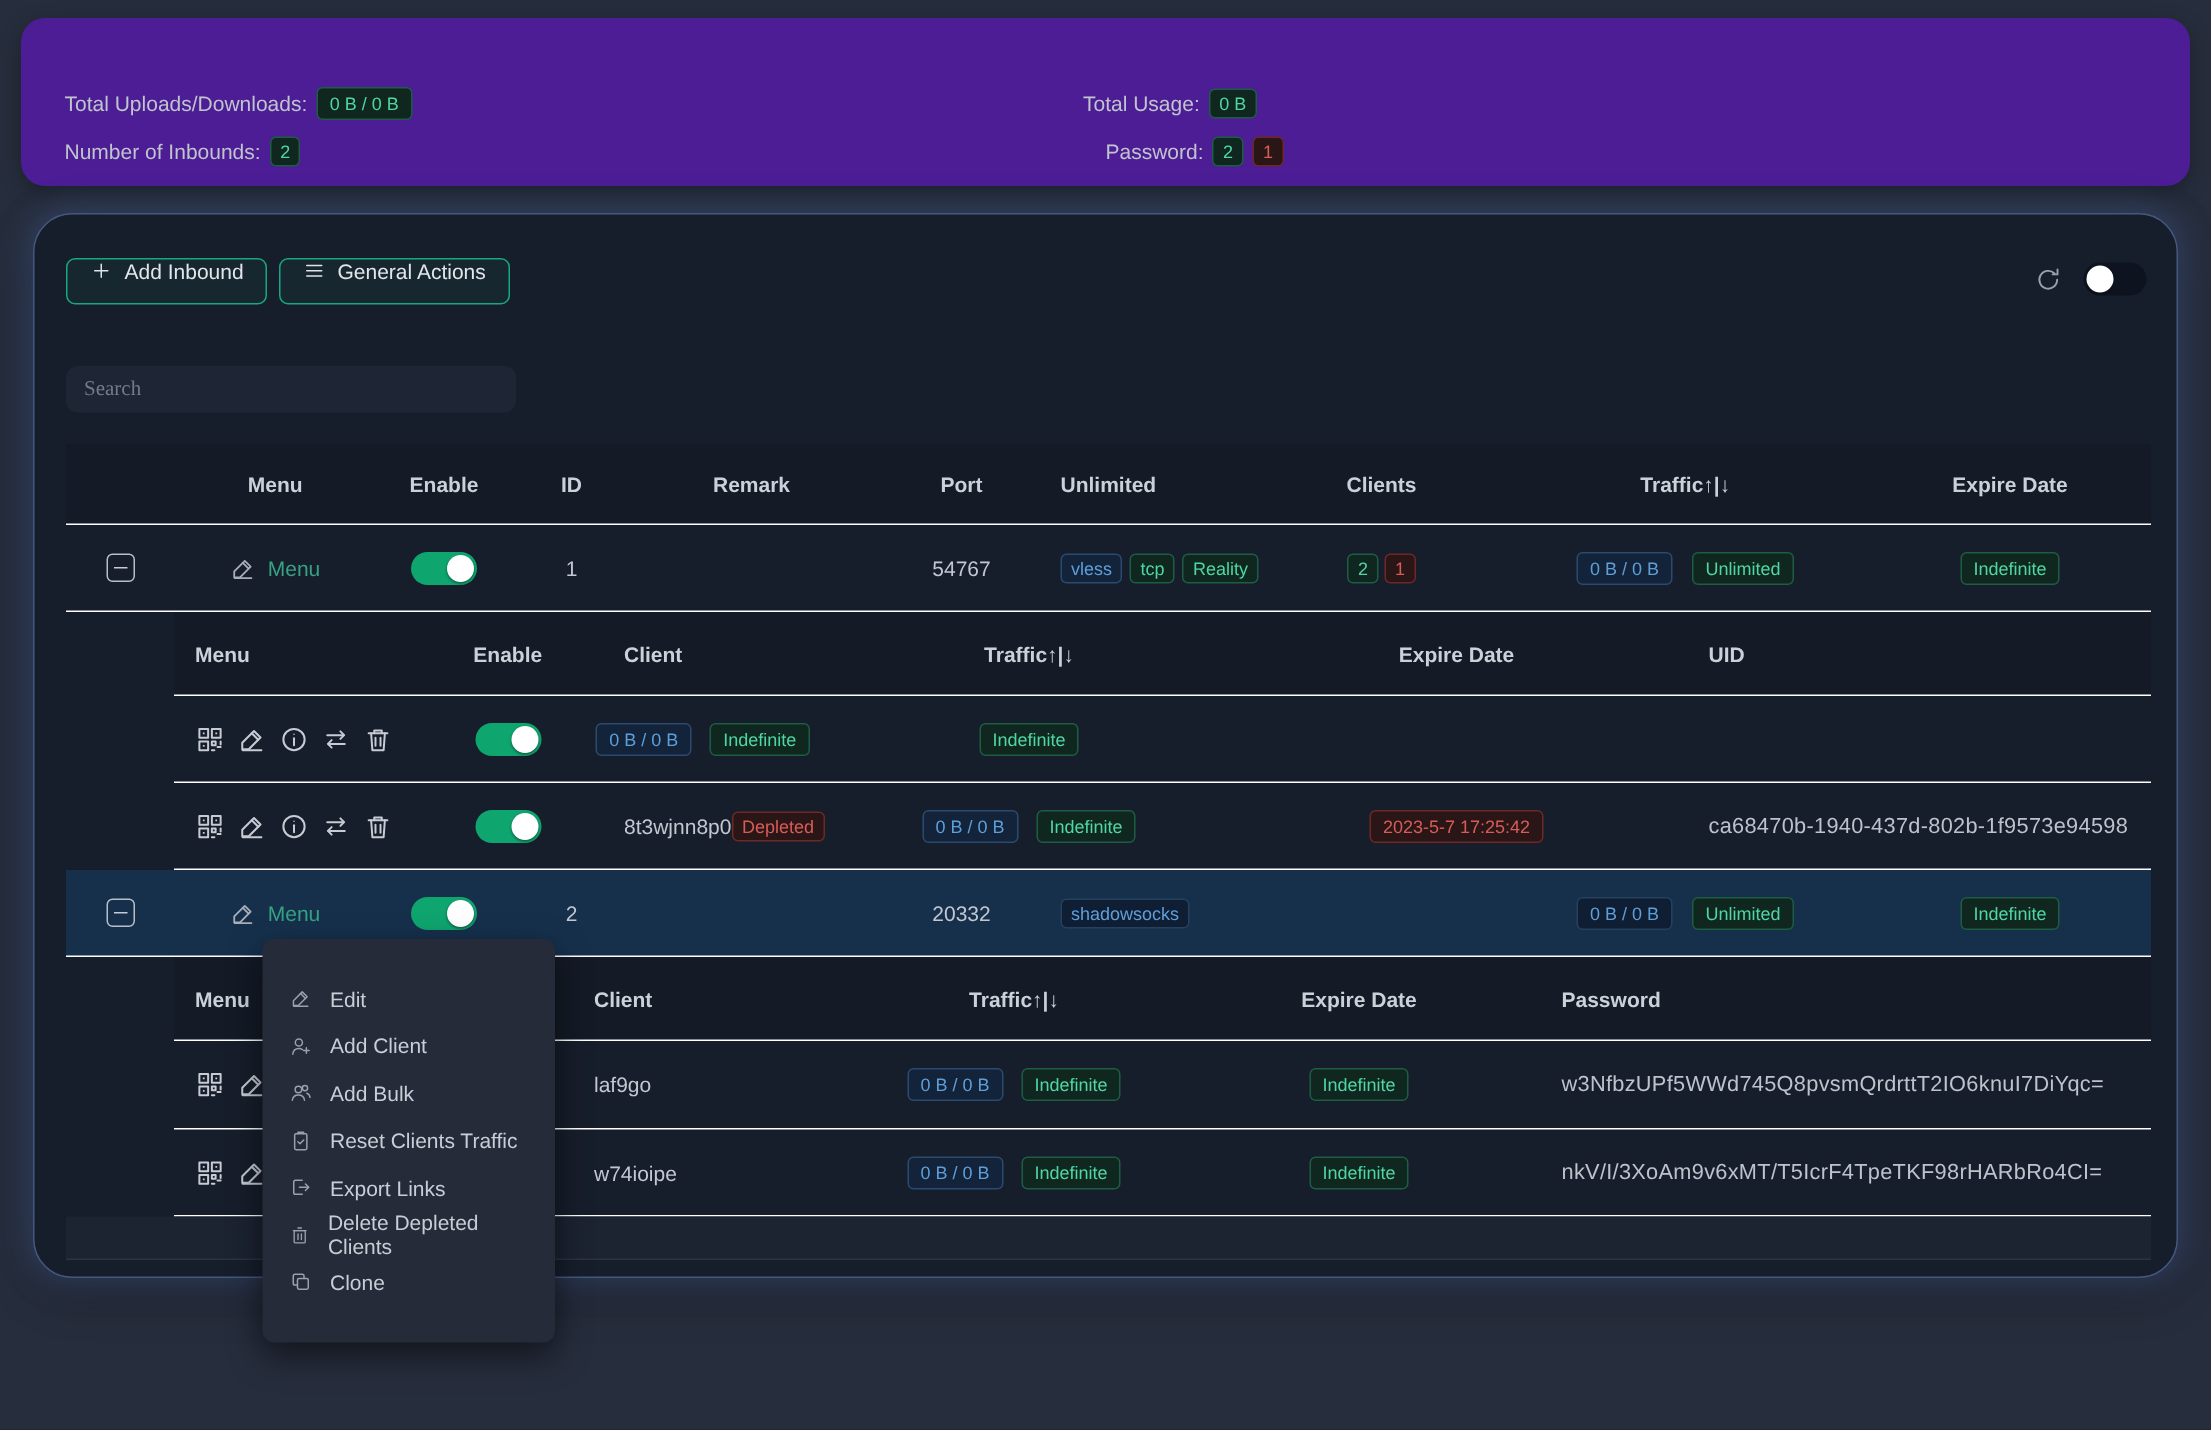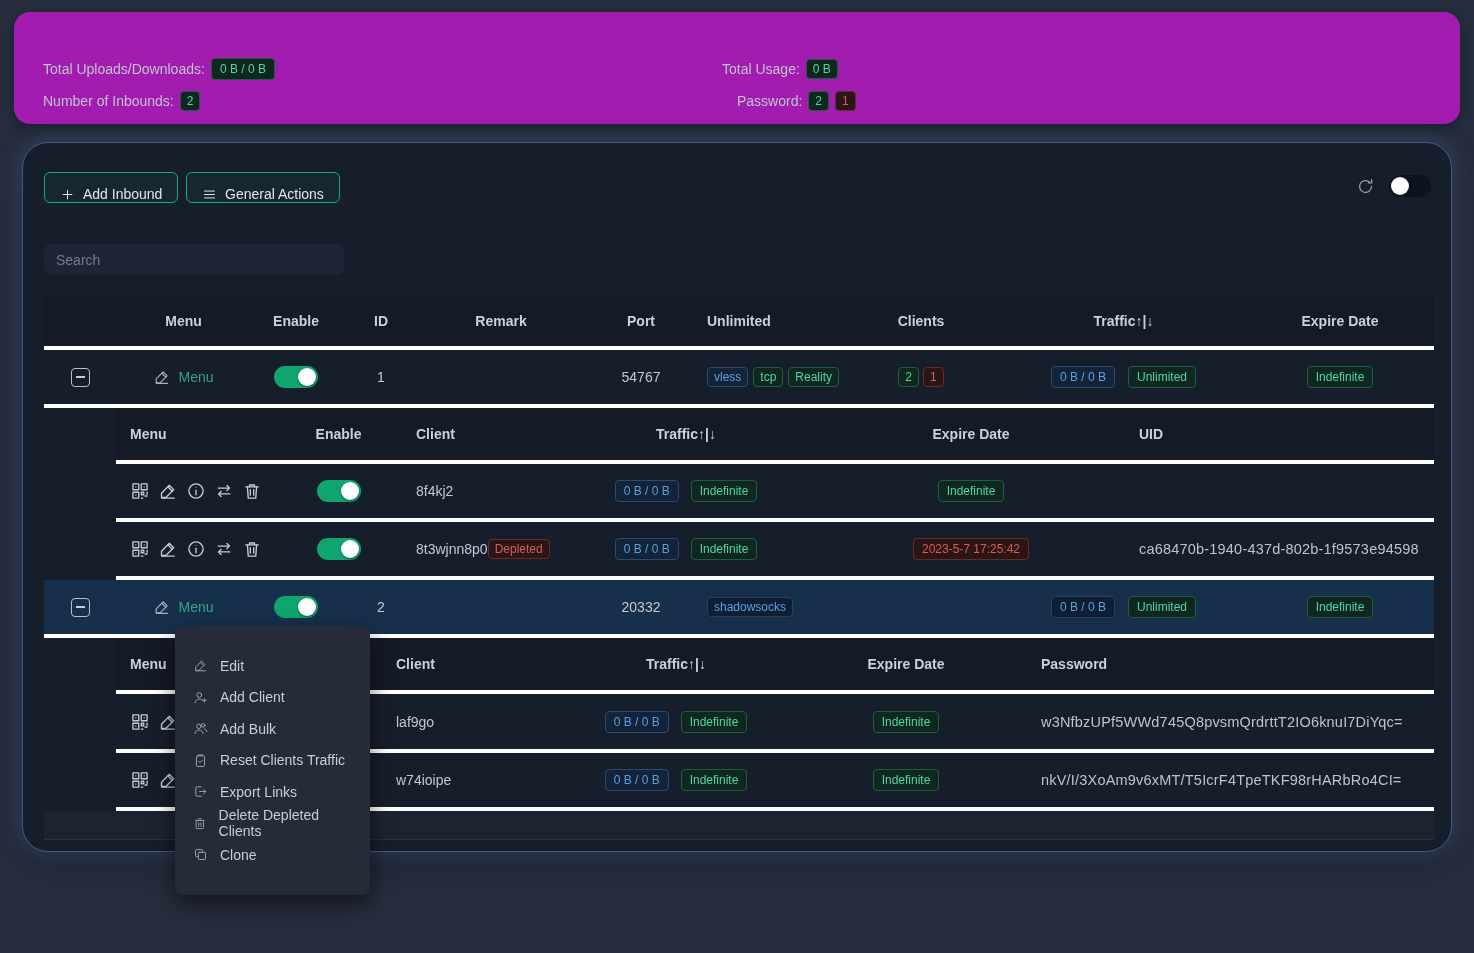"Total Uploads/Downloads:" .stats-card { background: #a21caf -> #4c1d95 }
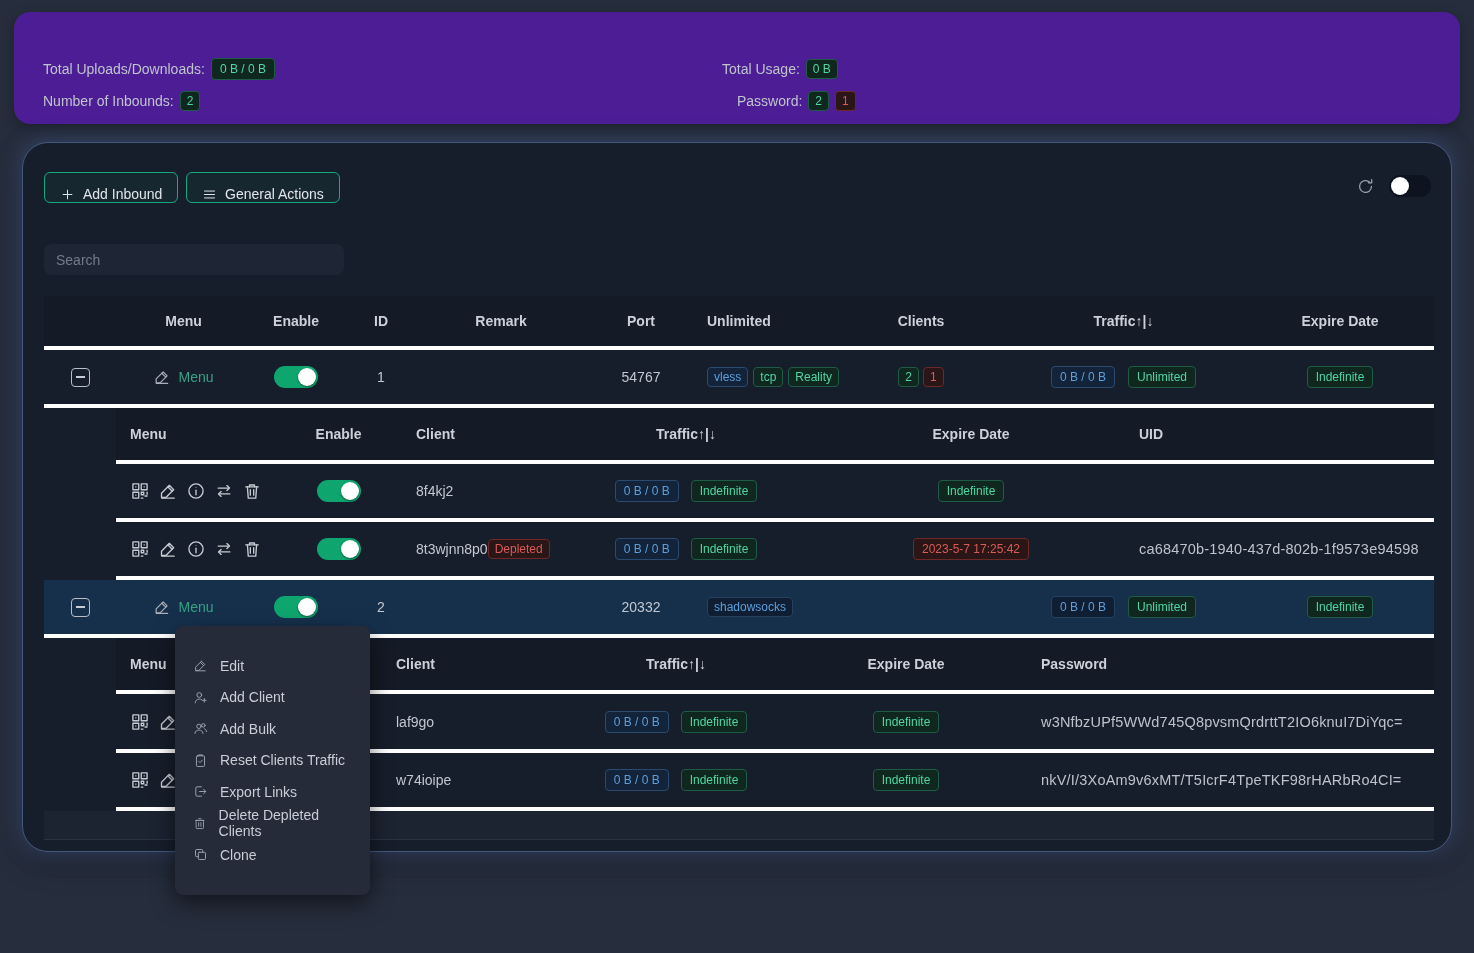"Add Inbound" .toolbar-btn { align-items: flex-end -> flex-start }
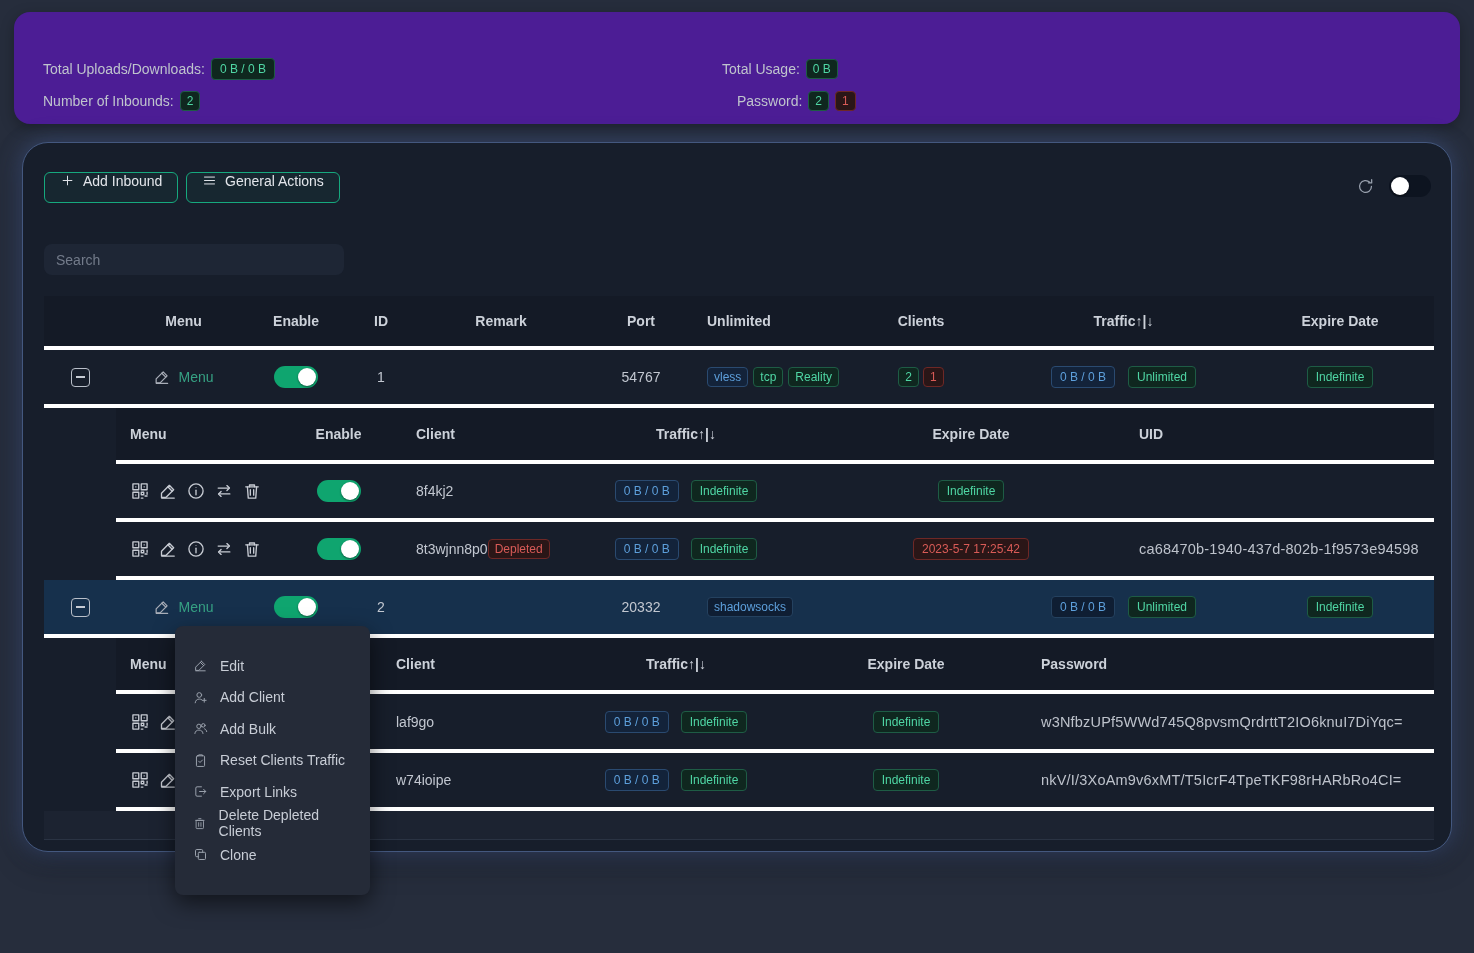"Search" .search { font-family: Liberation Sans, sans-serif -> Liberation Serif, serif }
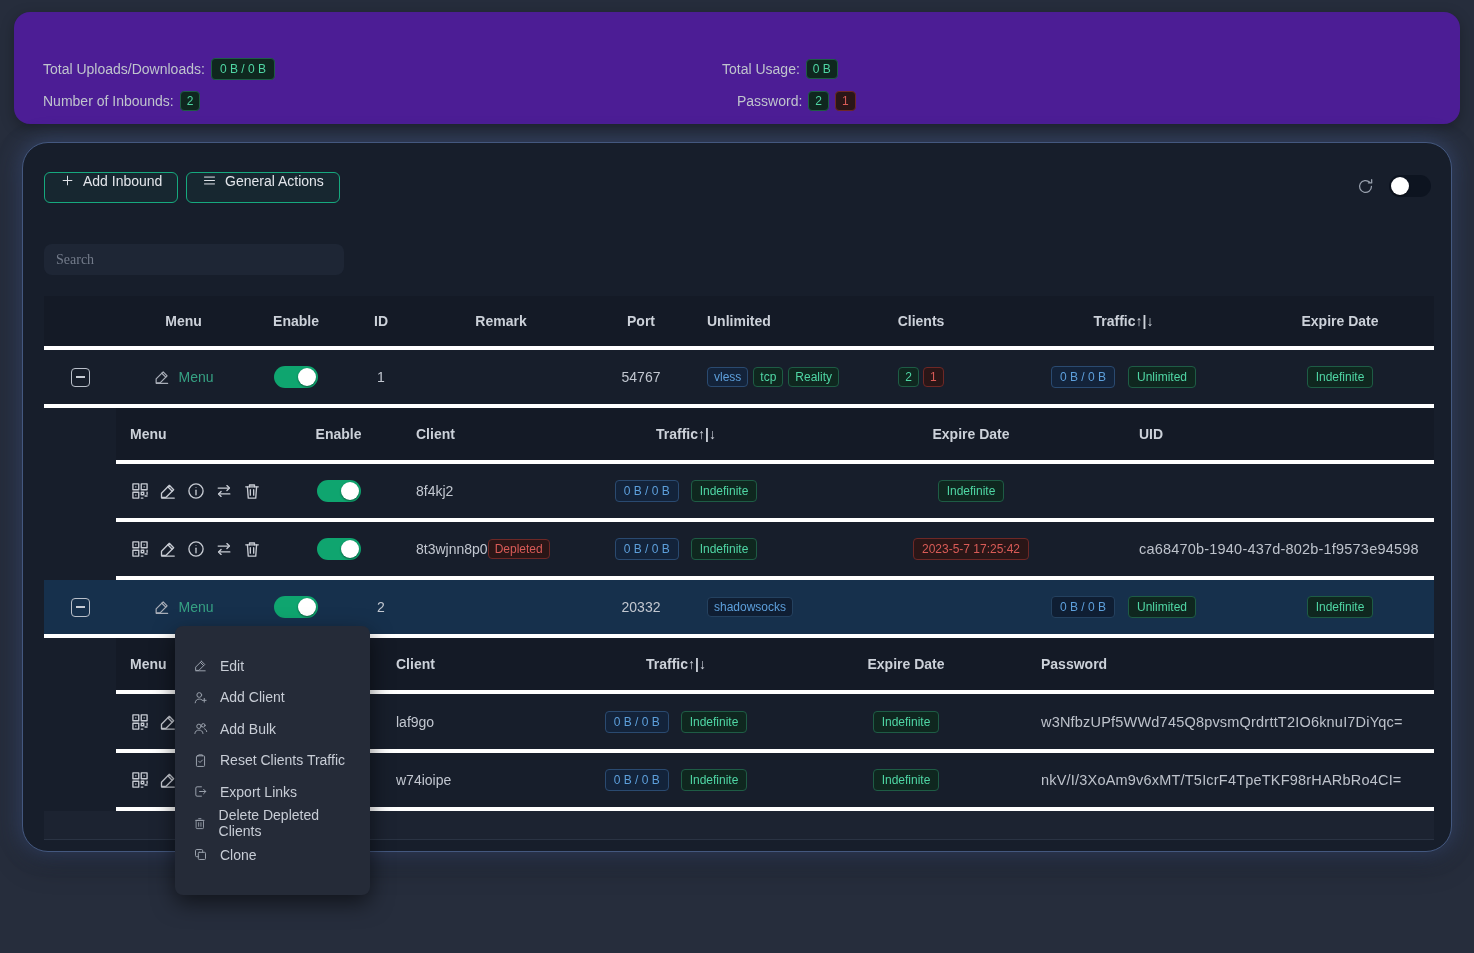"Menu" .row { border-bottom: 4px solid #ffffff -> 1px solid #ffffff }
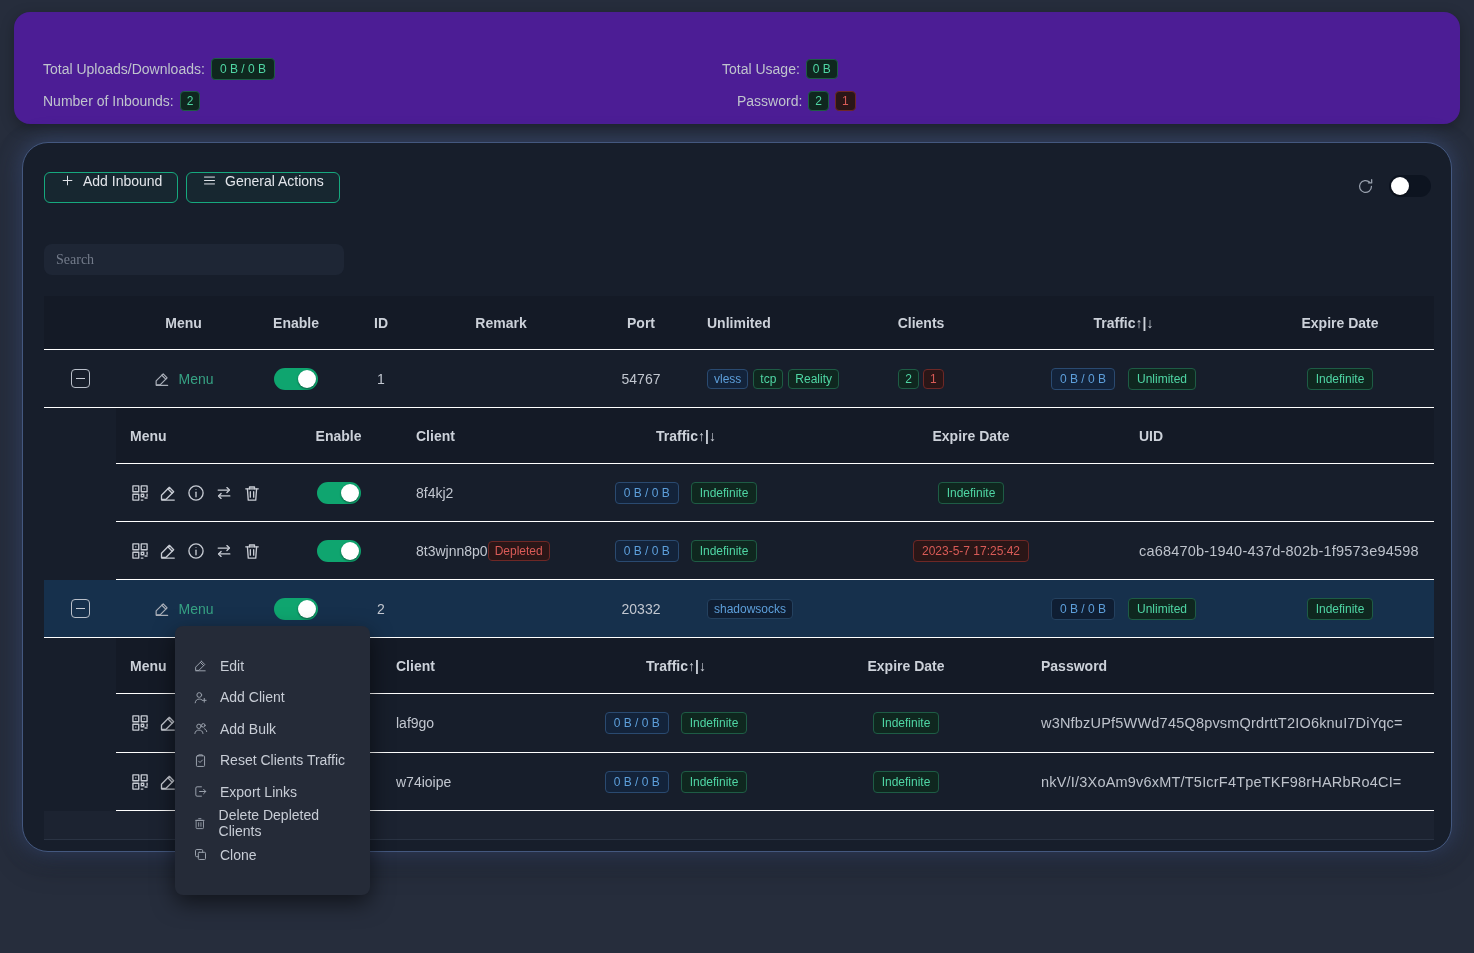"8f4kj2" div.c { html: <div>8f4kj2</div> -> none }
